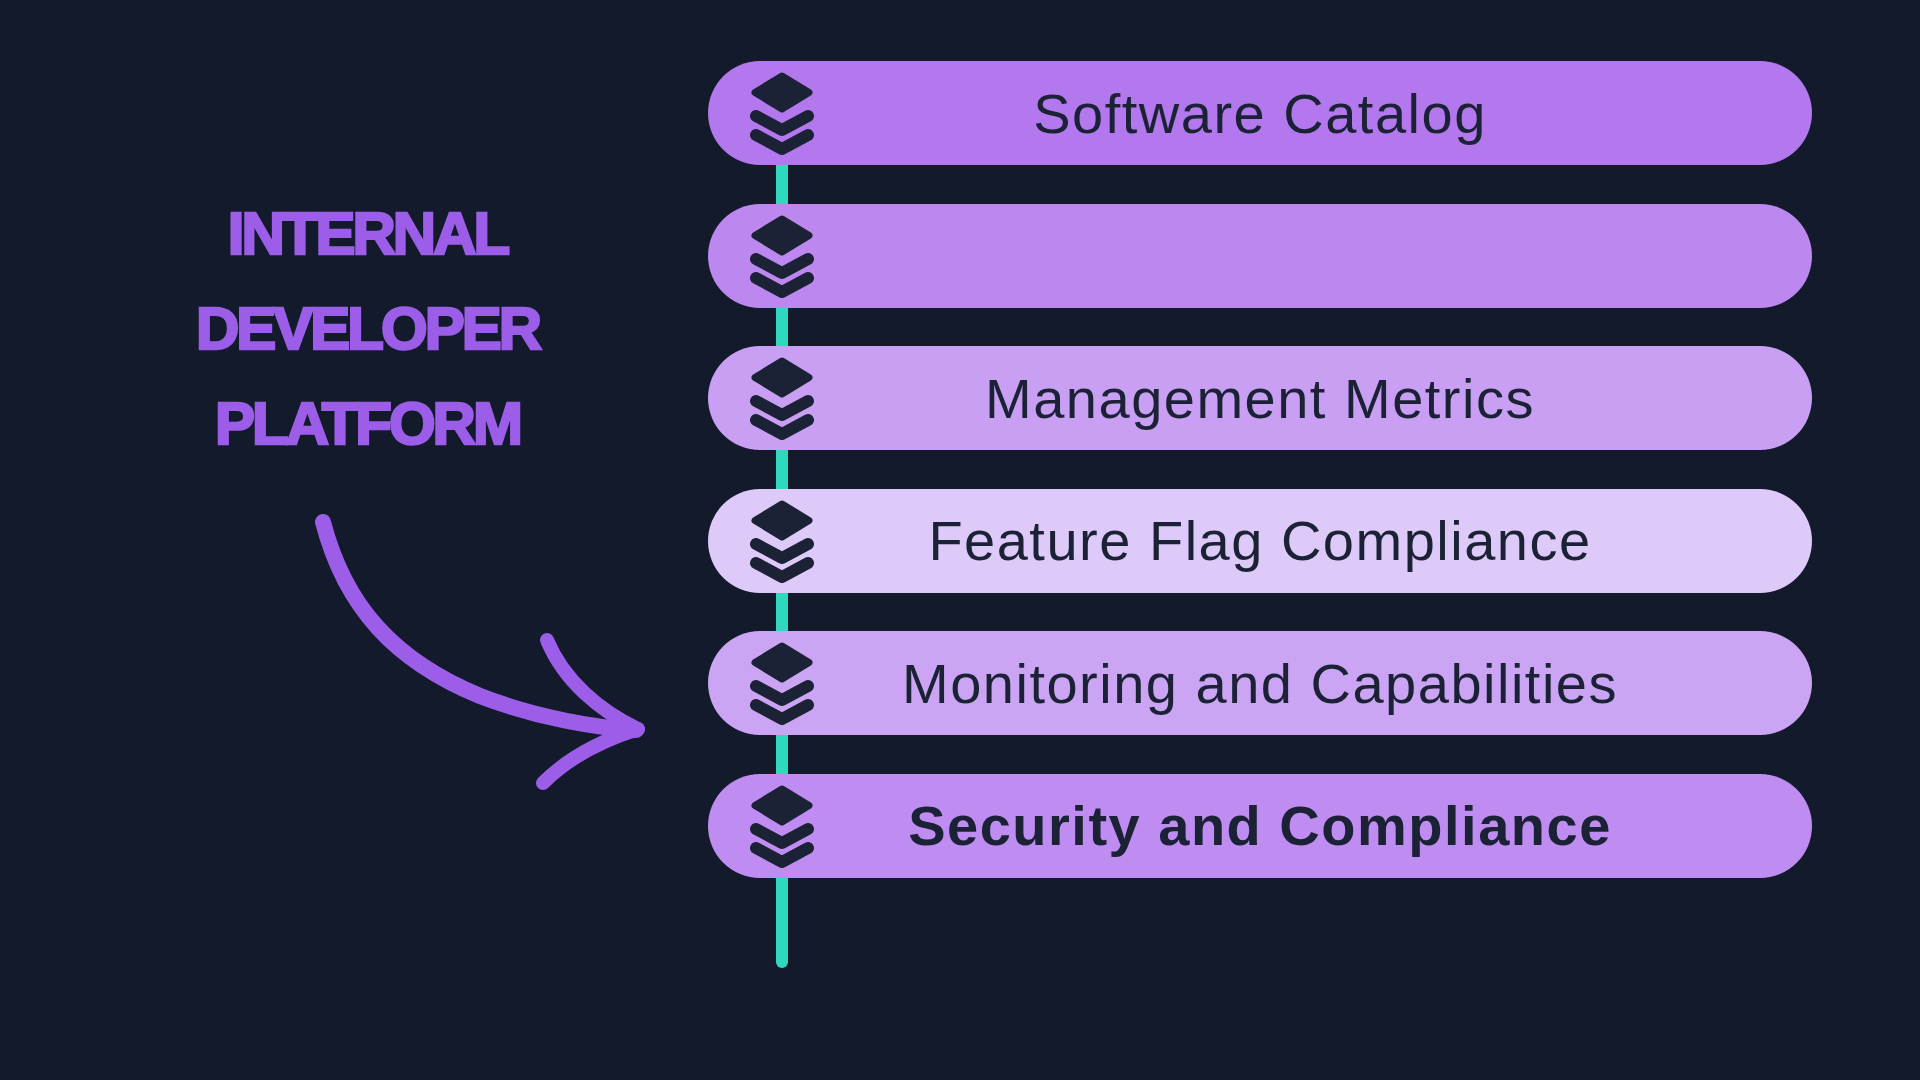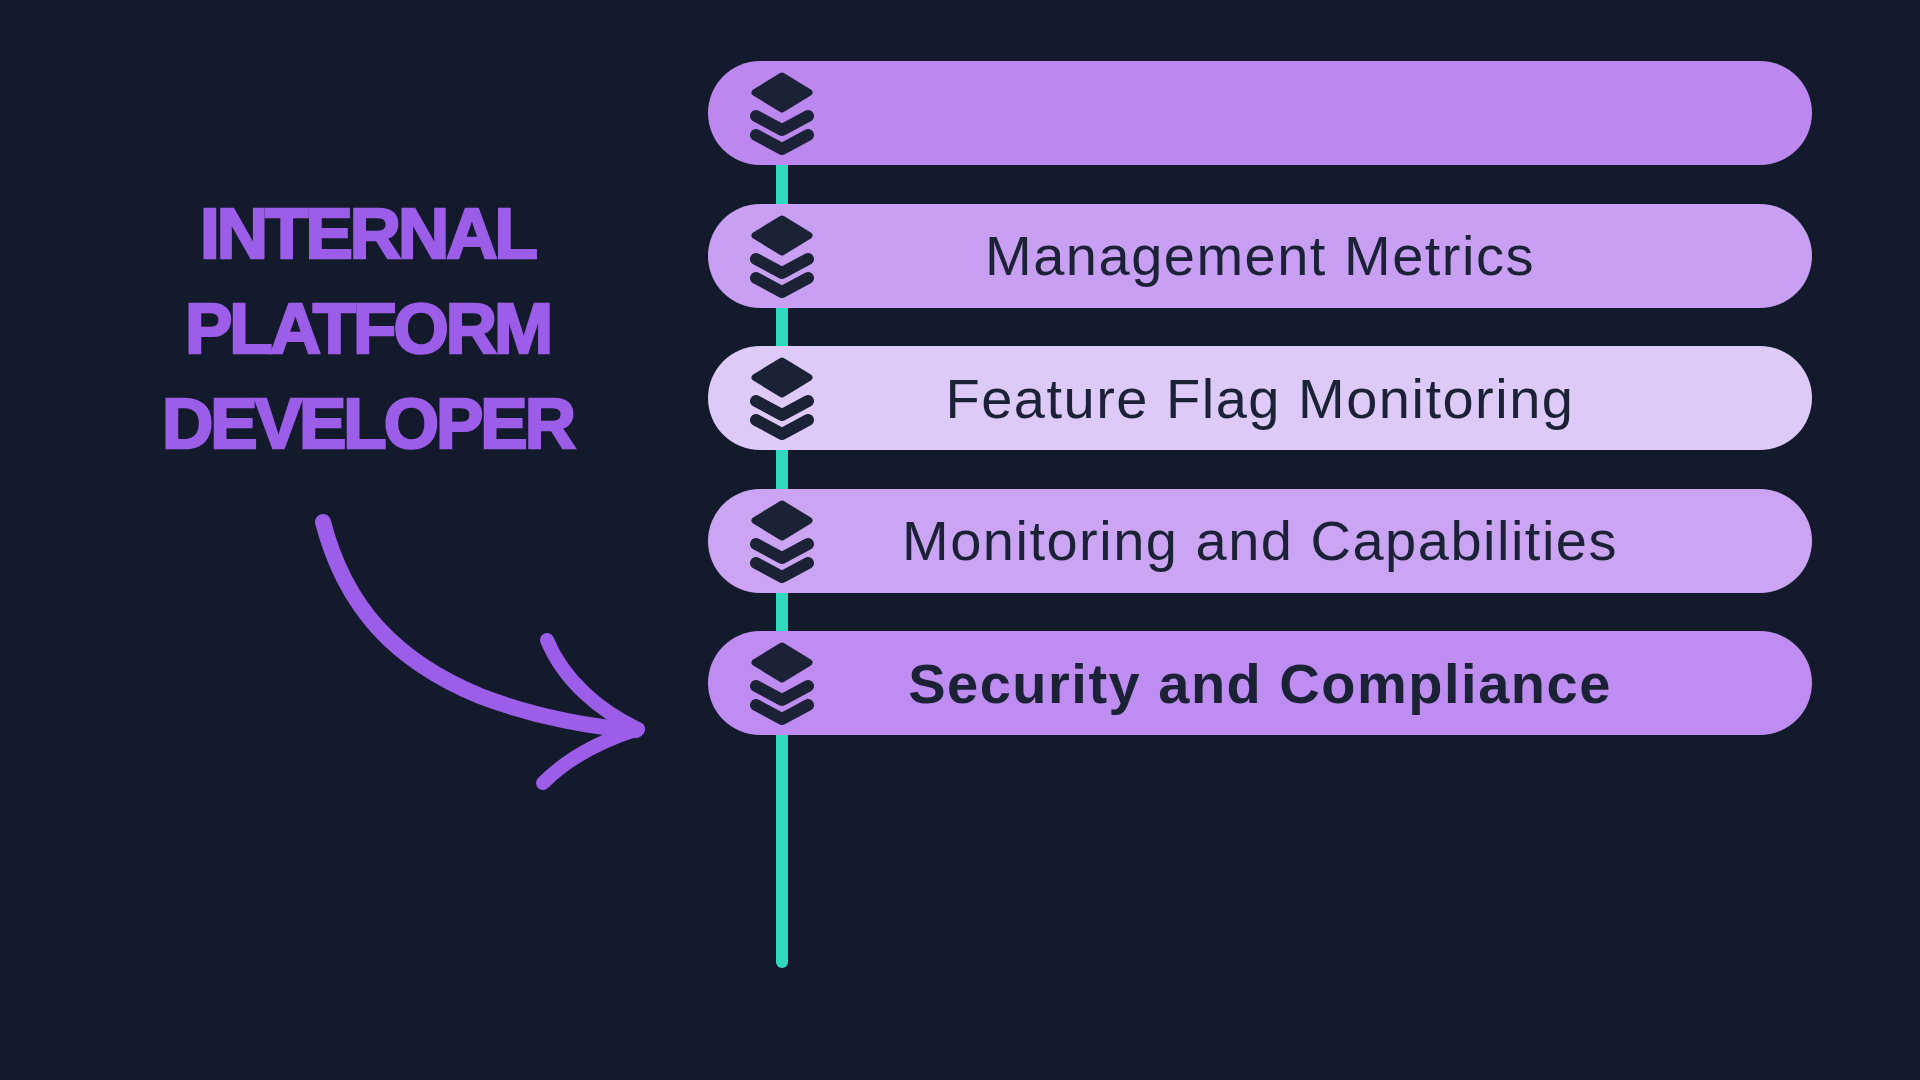"Software Catalog" div.pill { html: none -> <div> <svg> <path></path> <path></path> <path></path> </svg> <span>Software Catalog</span> </div> }
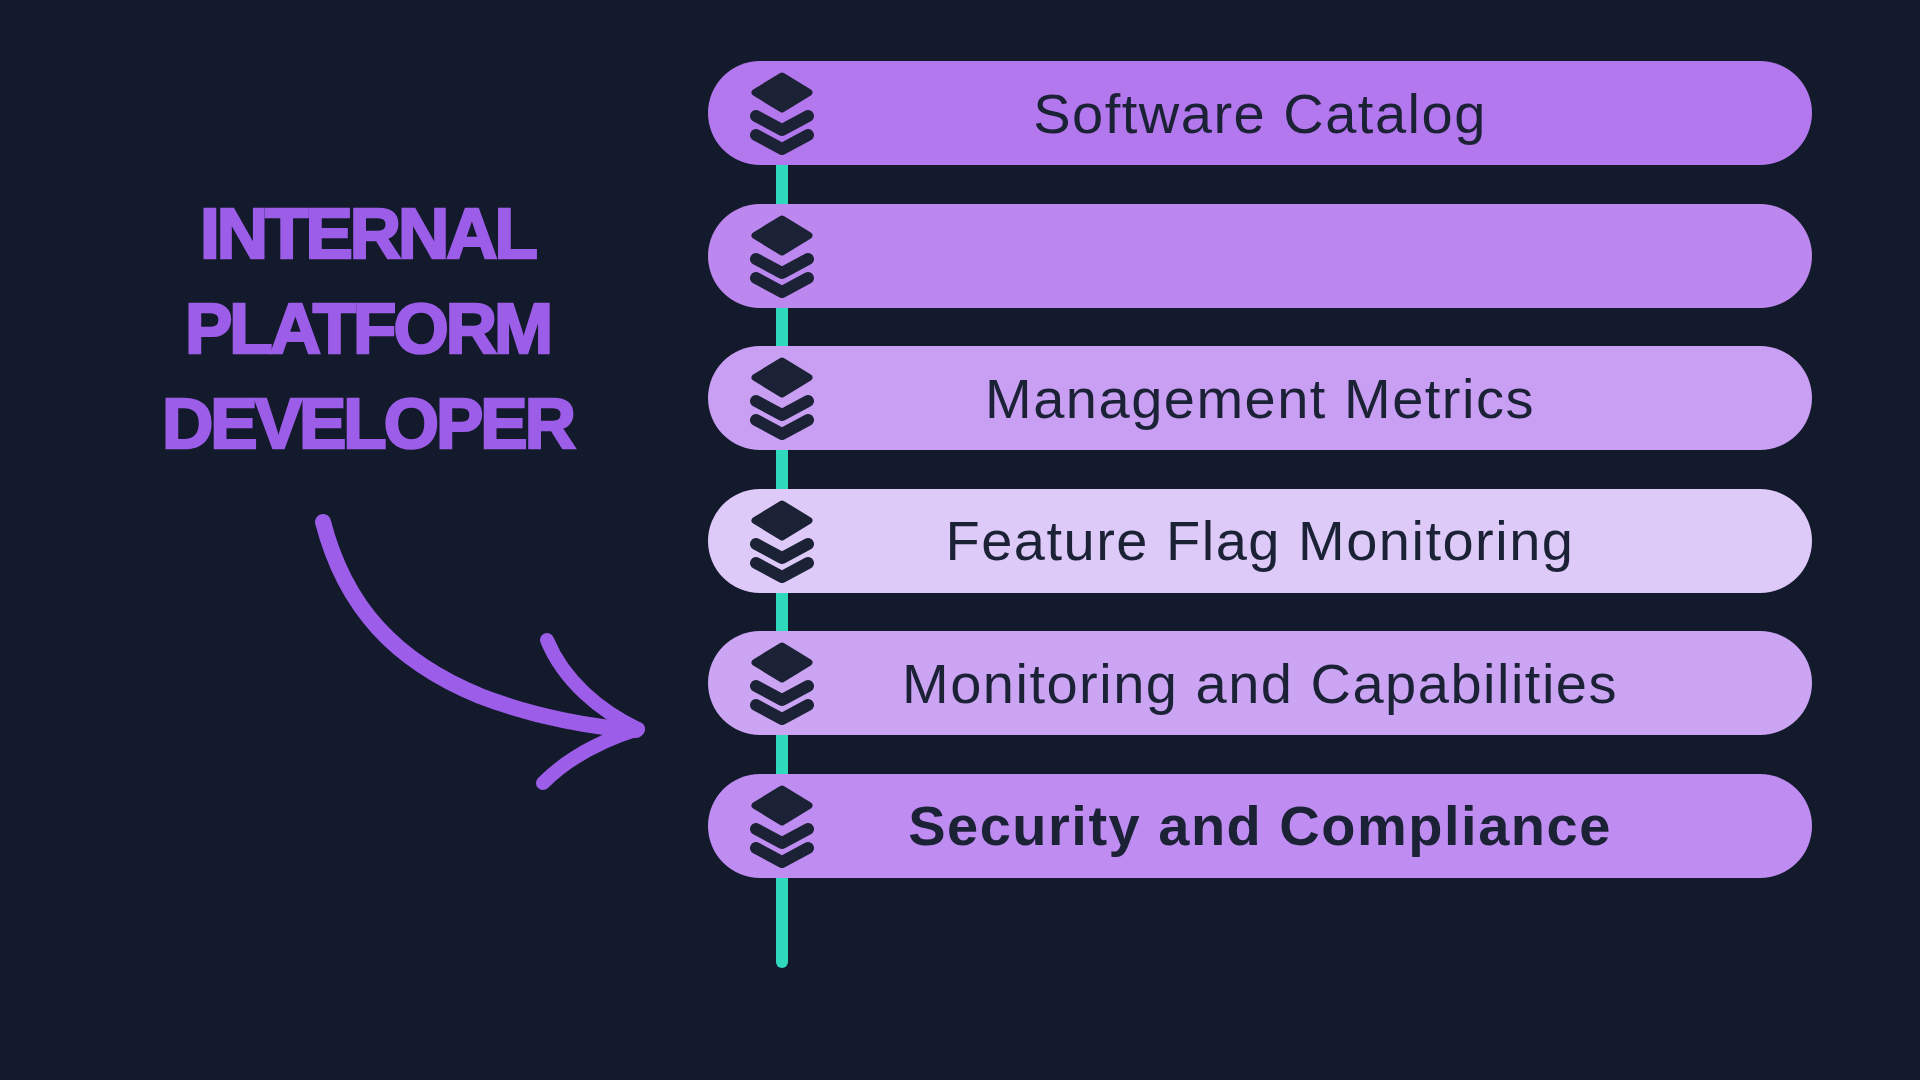"INTERNAL" .title { font-size: 71px -> 60px }
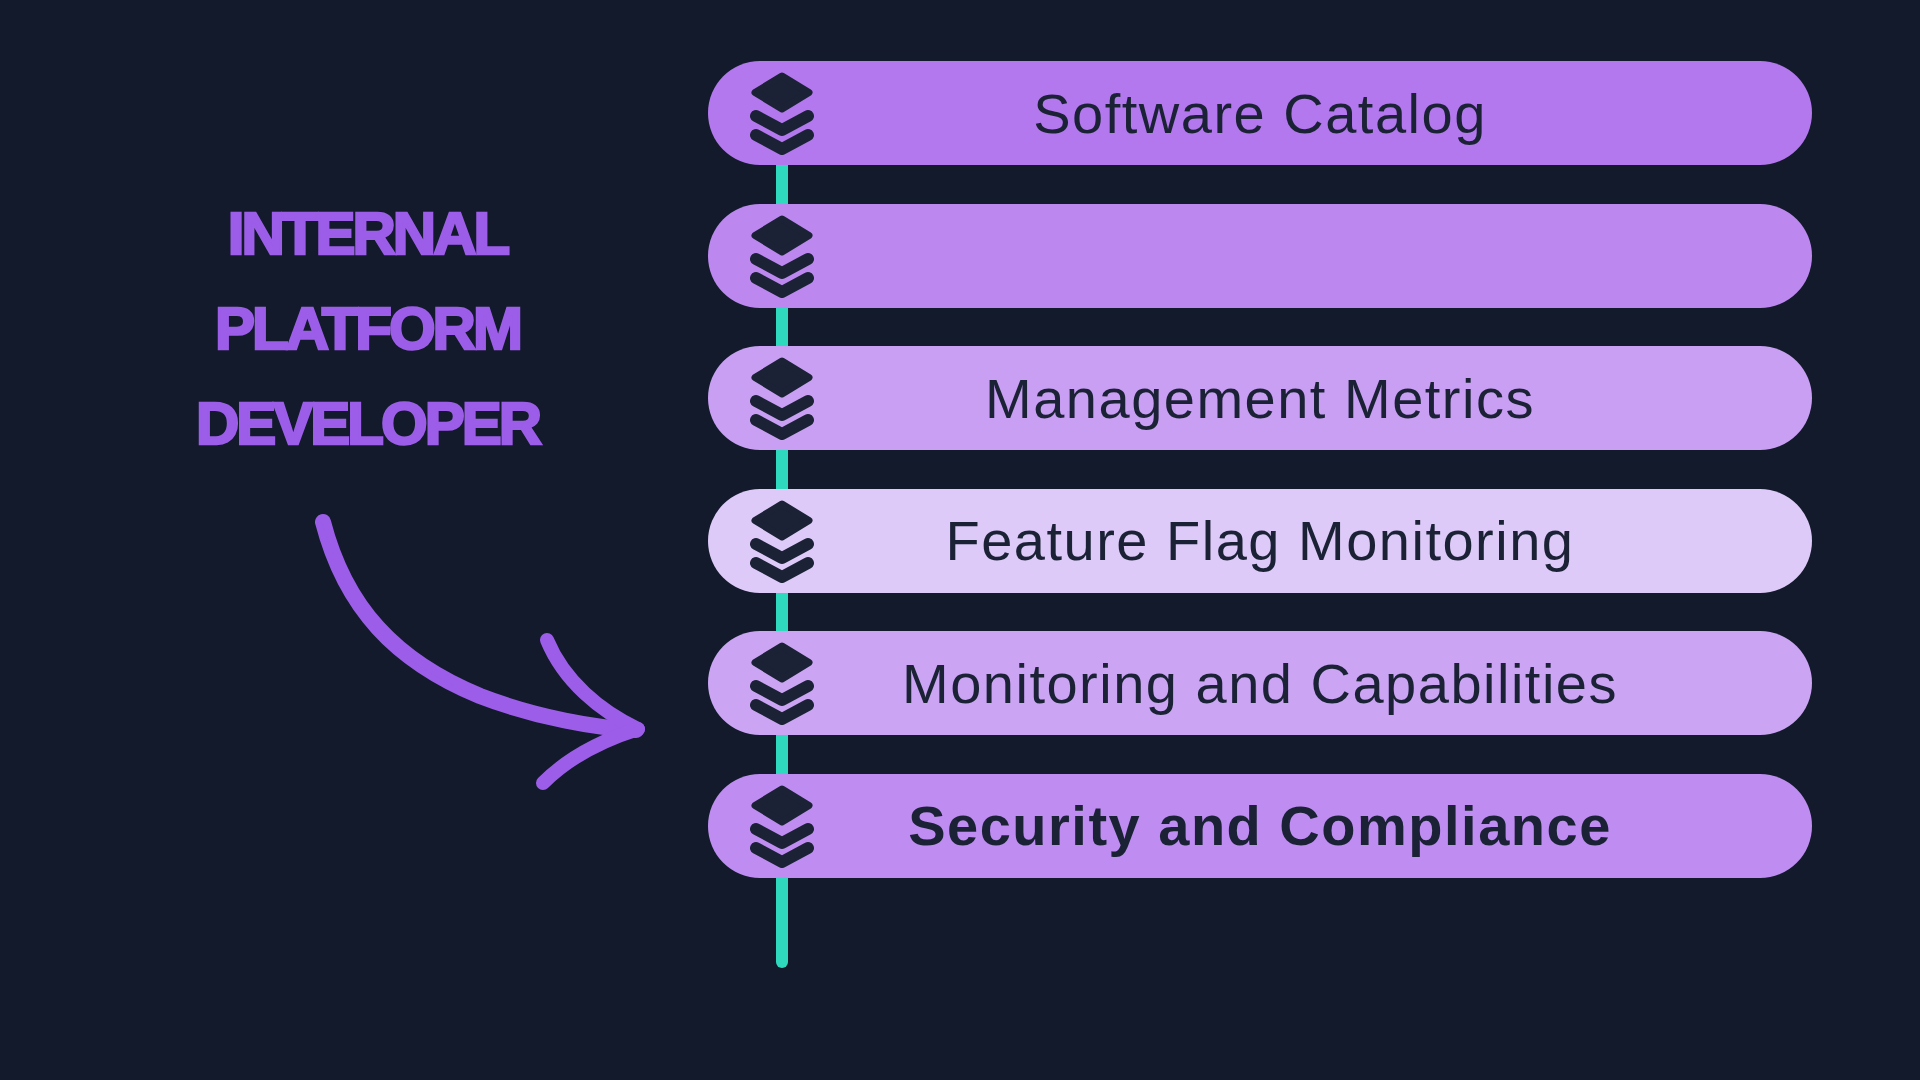"PLATFORM" div { order: before "DEVELOPER" -> after "DEVELOPER" }
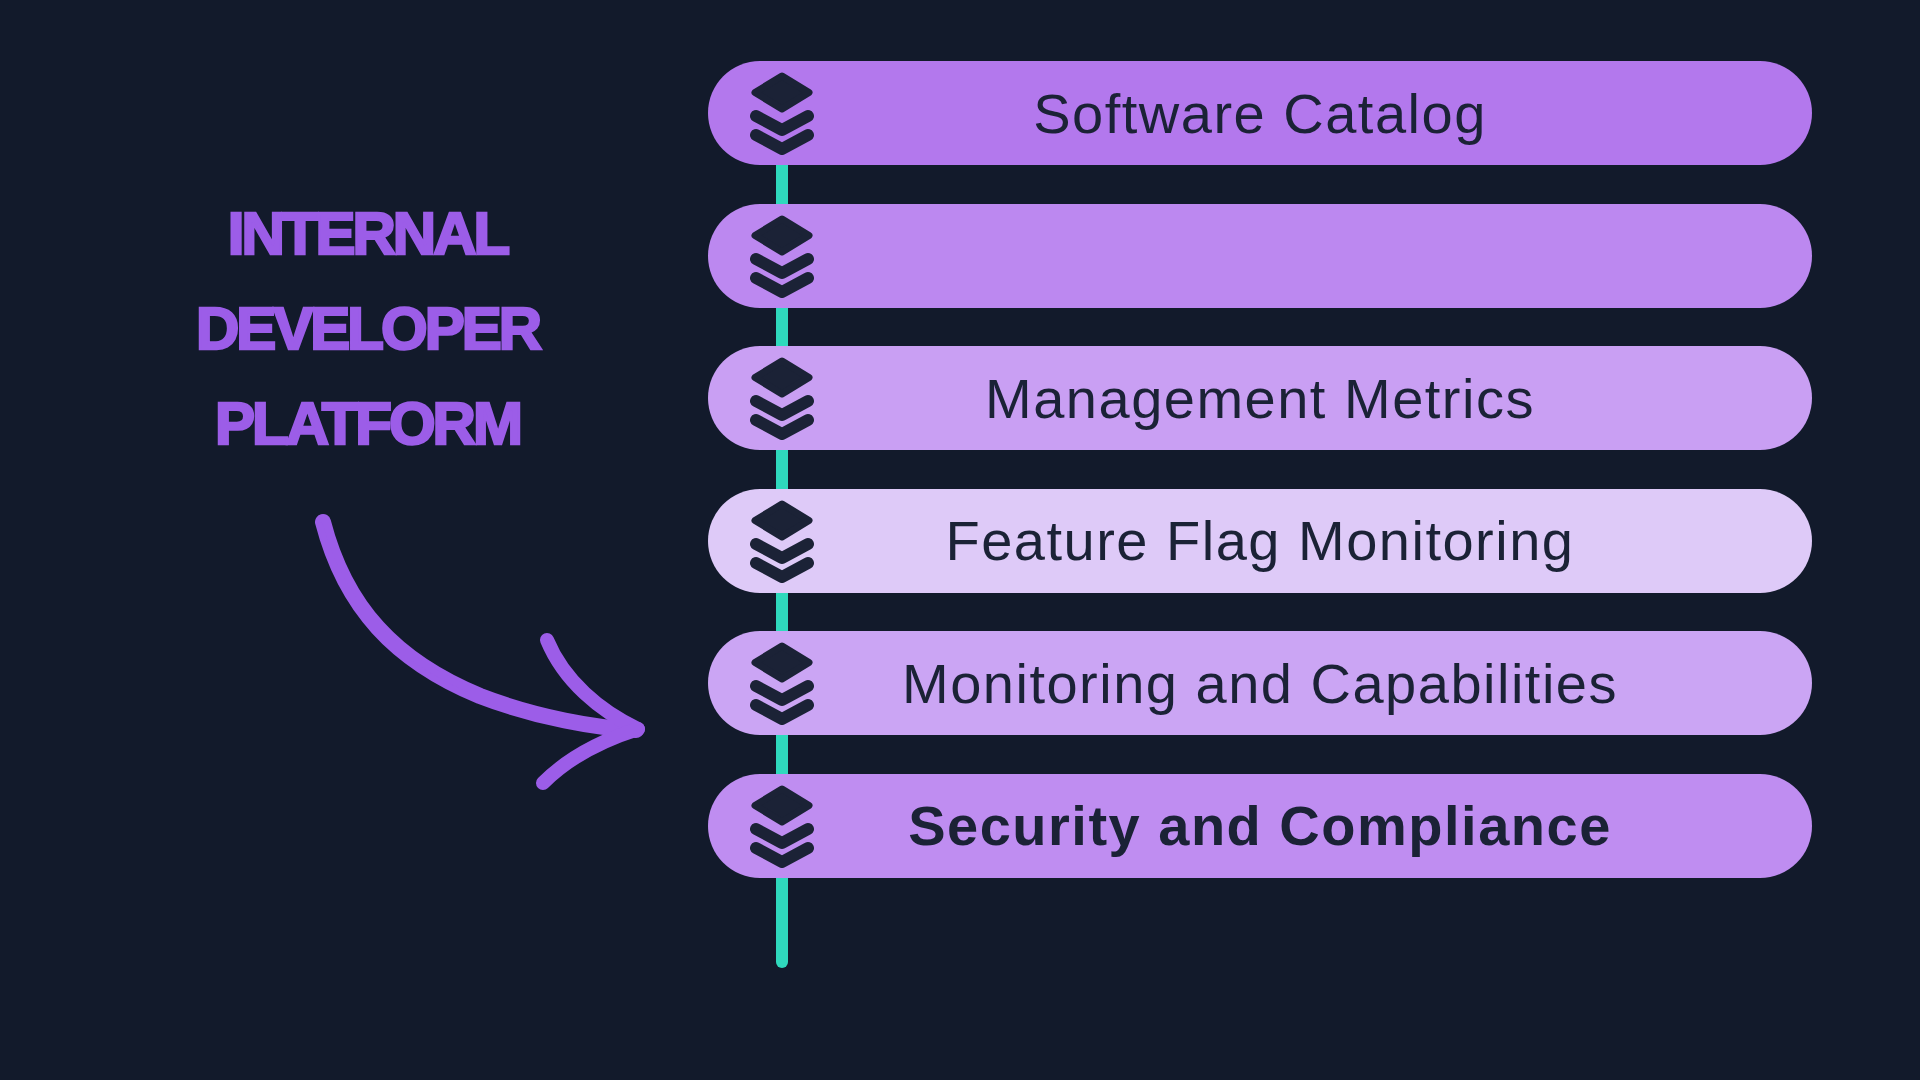"Feature Flag Monitoring" span.label { text: Monitoring -> Compliance }
